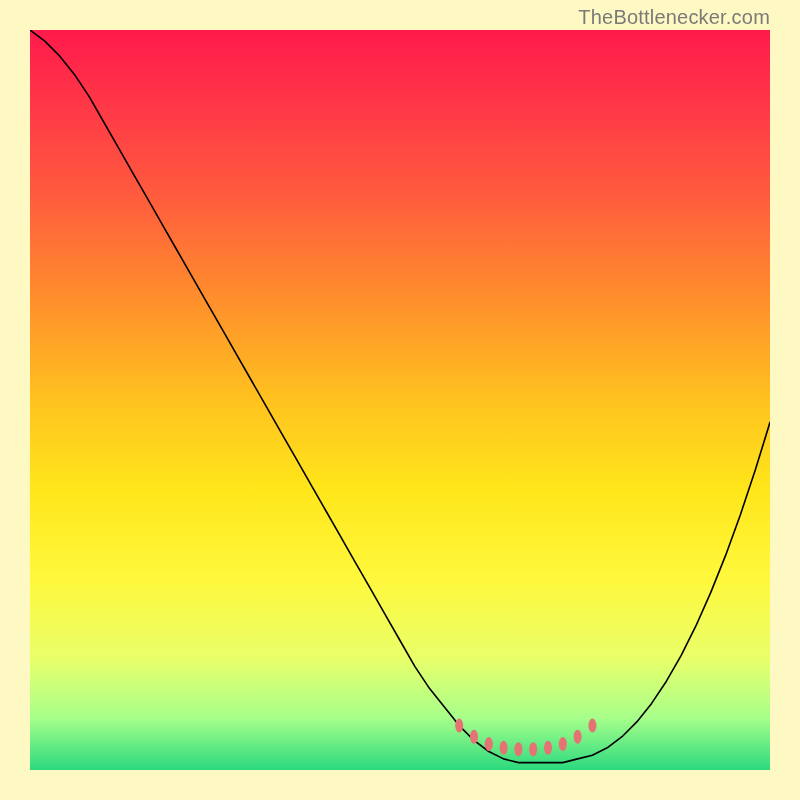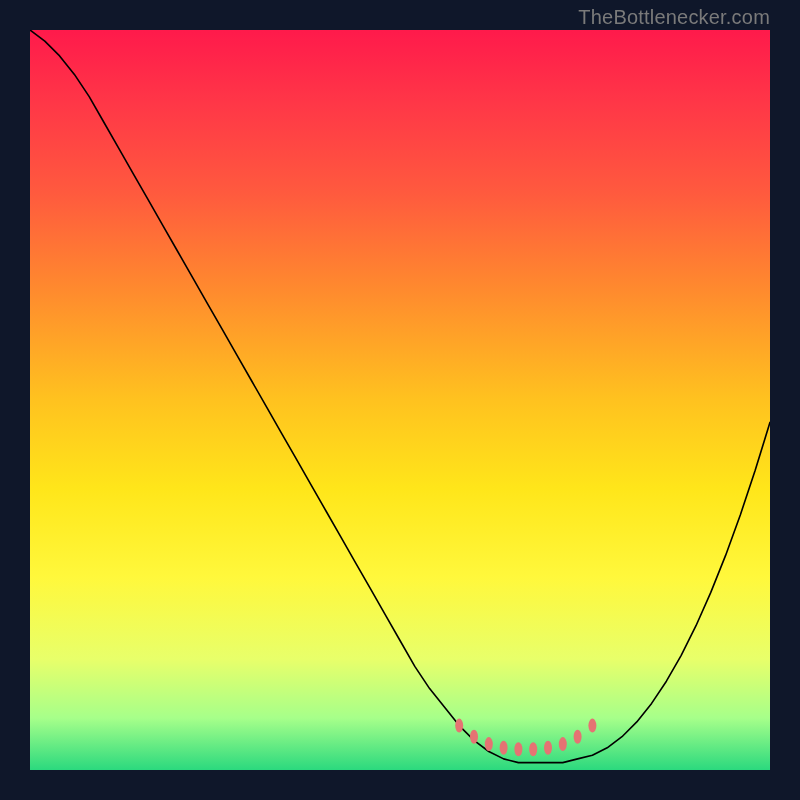"TheBottlenecker.com" .frame { background: #0f172a -> #fef9c3 }
